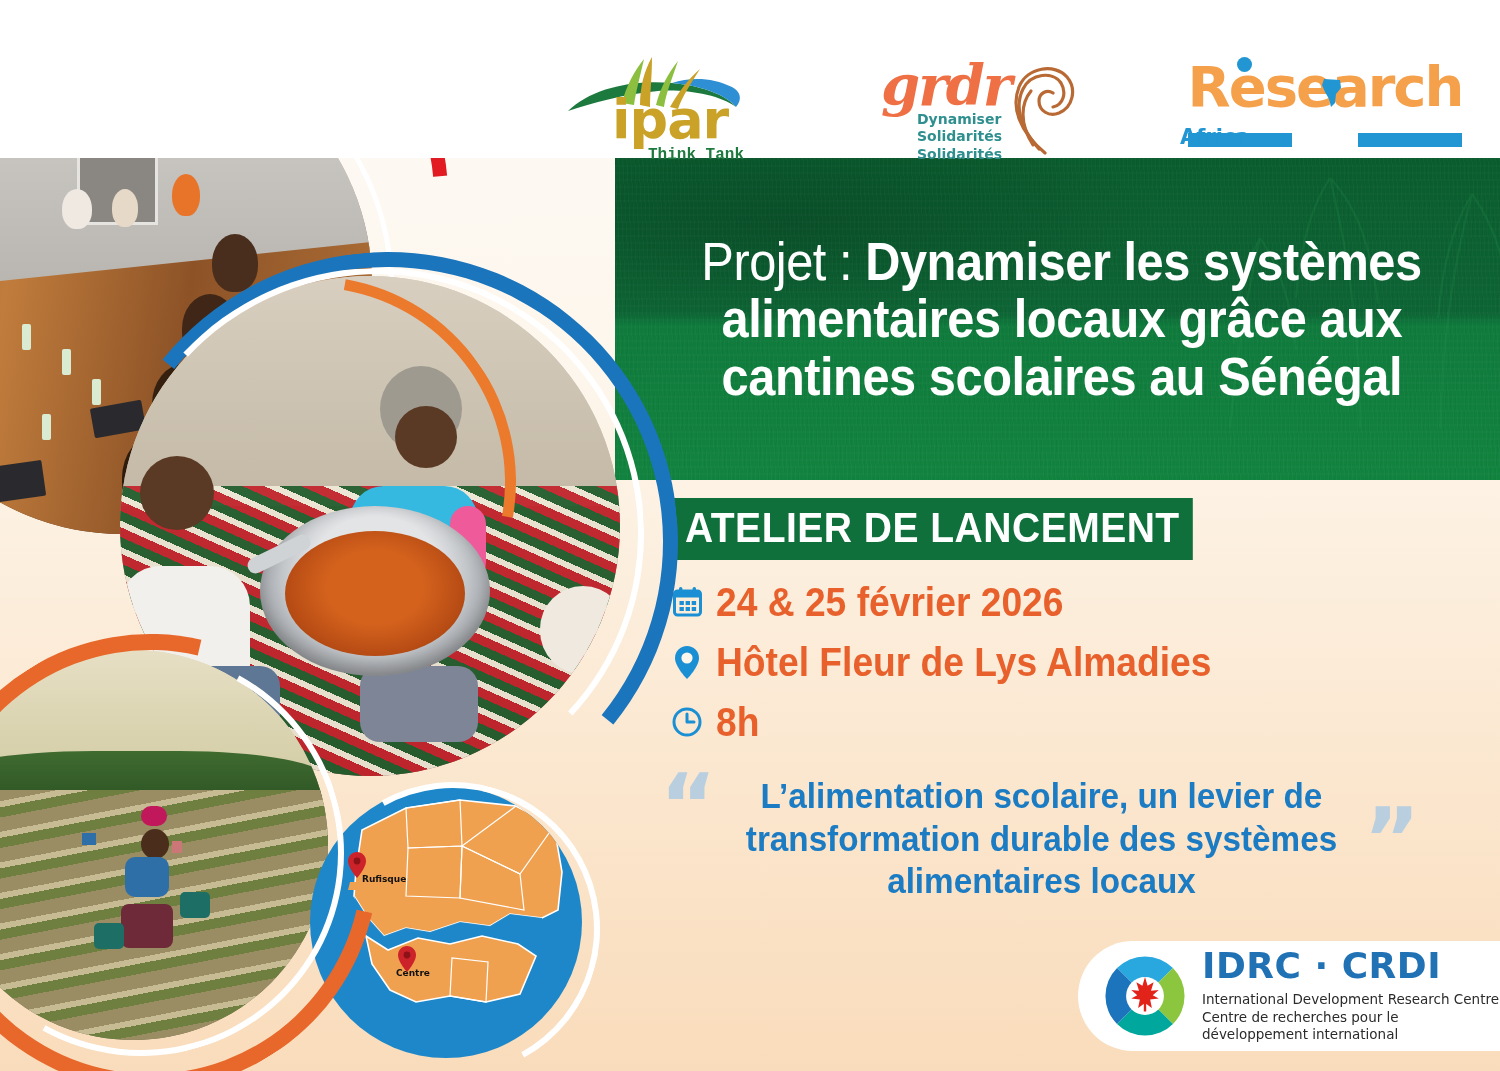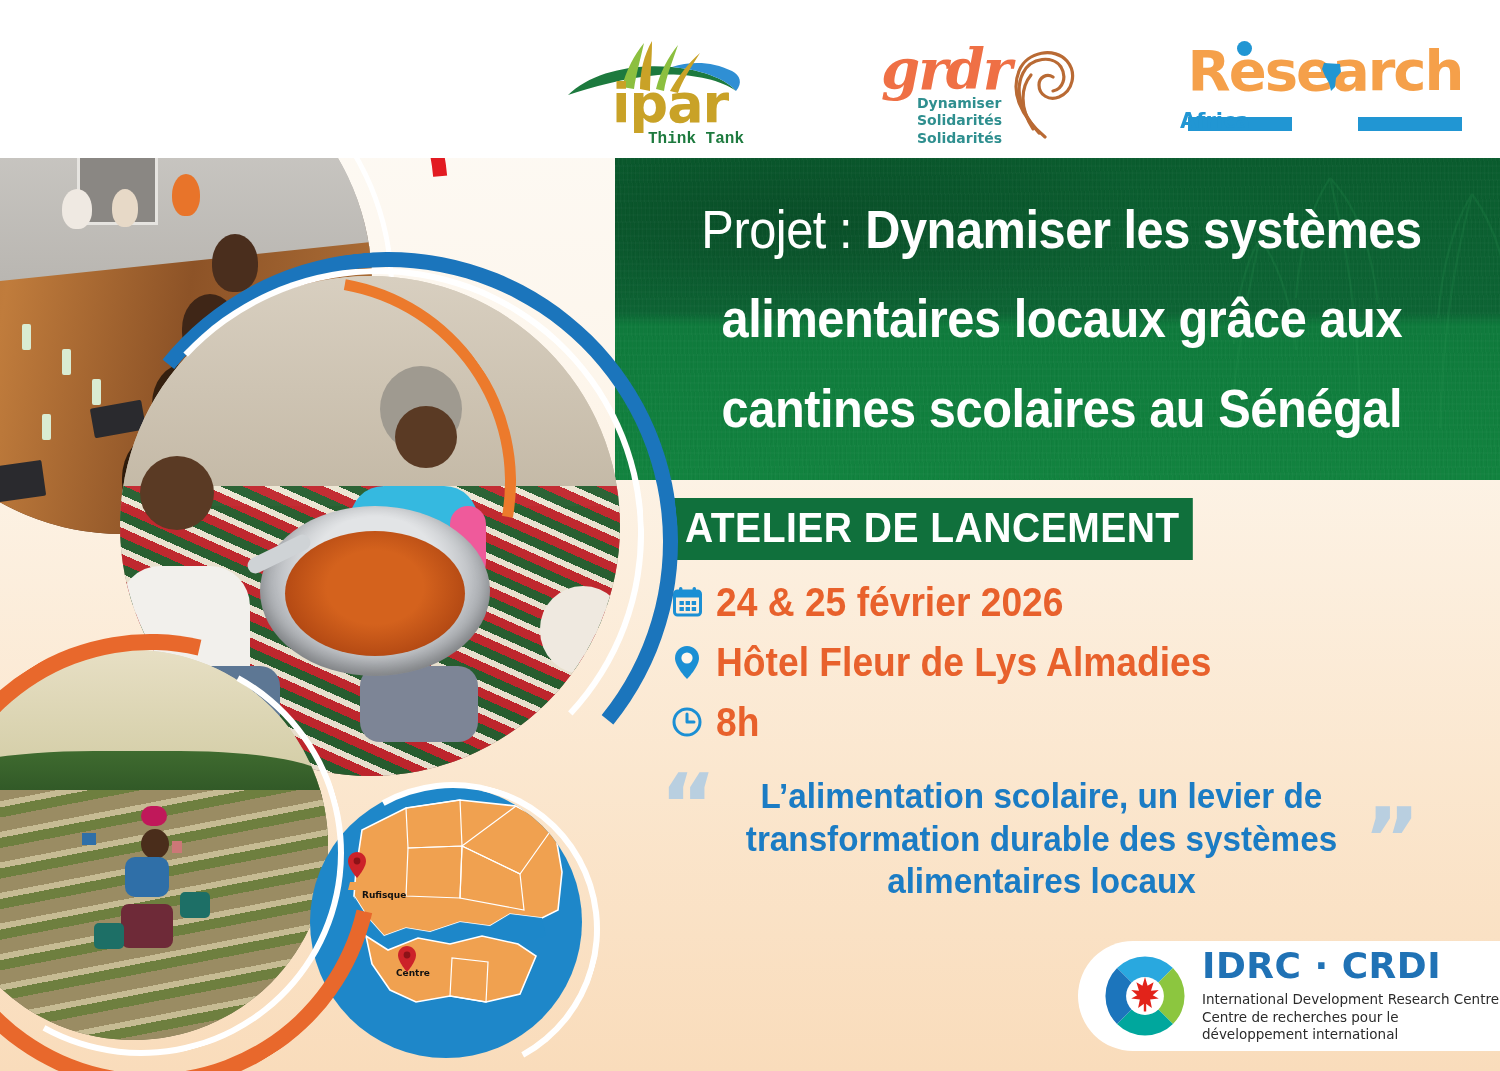"ipar" .logo-row { top: 0 -> 16px }
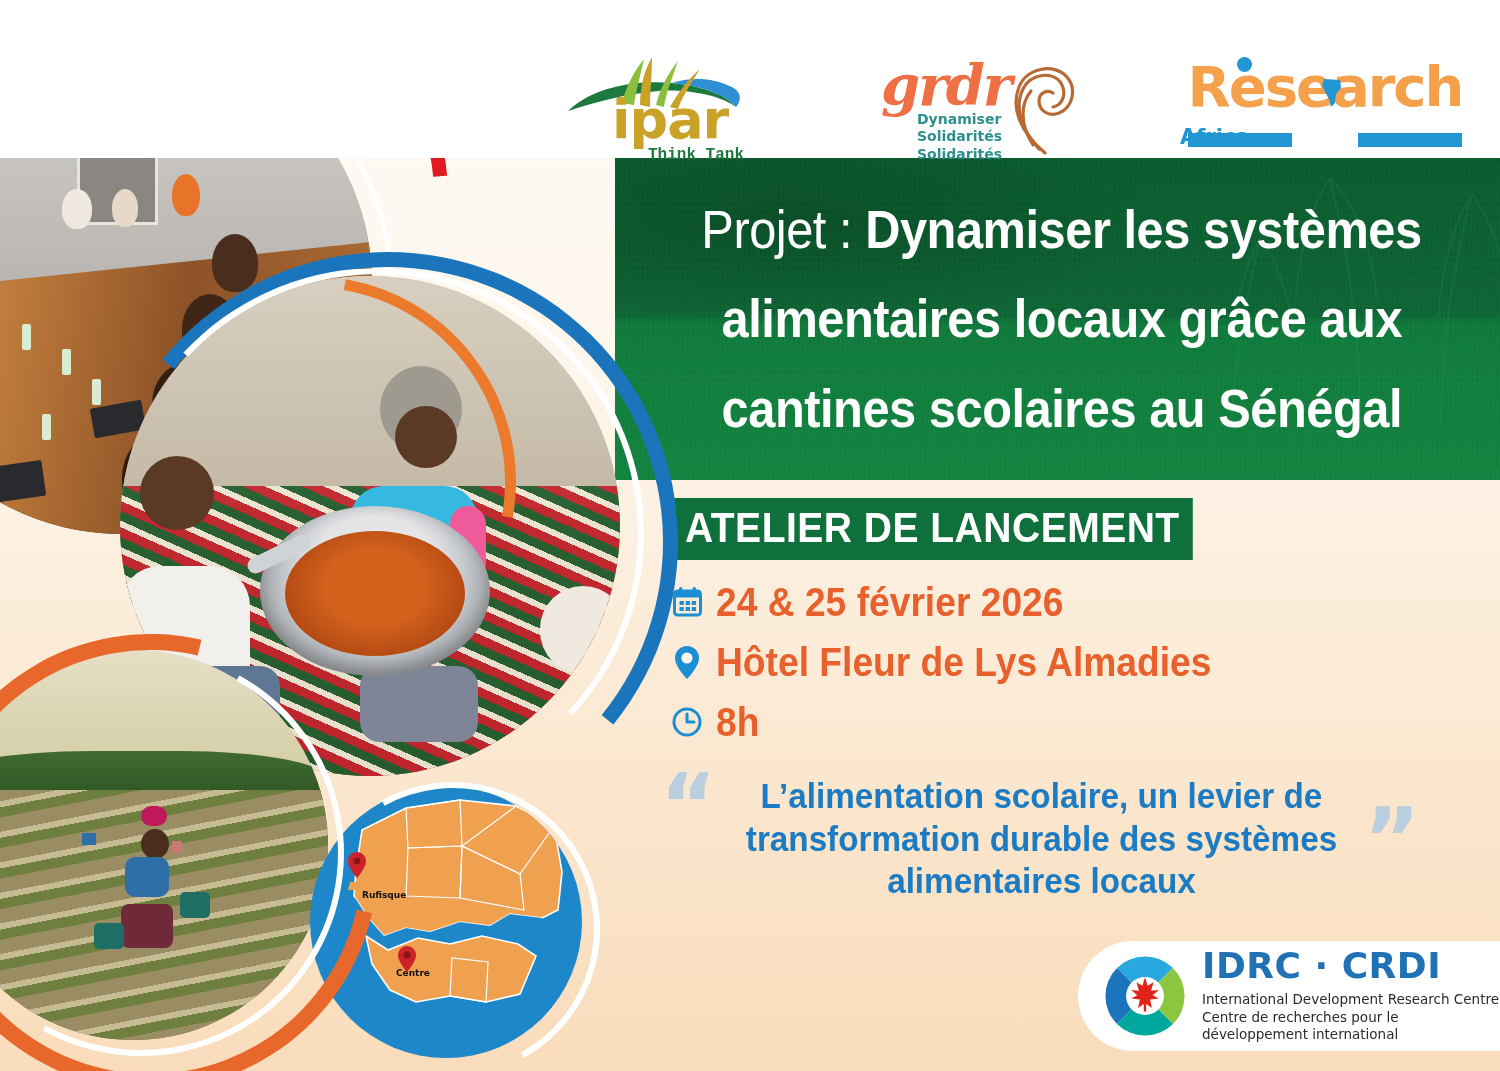"Projet : Dynamiser les systèmes" .title-block { gap: 32px -> none }
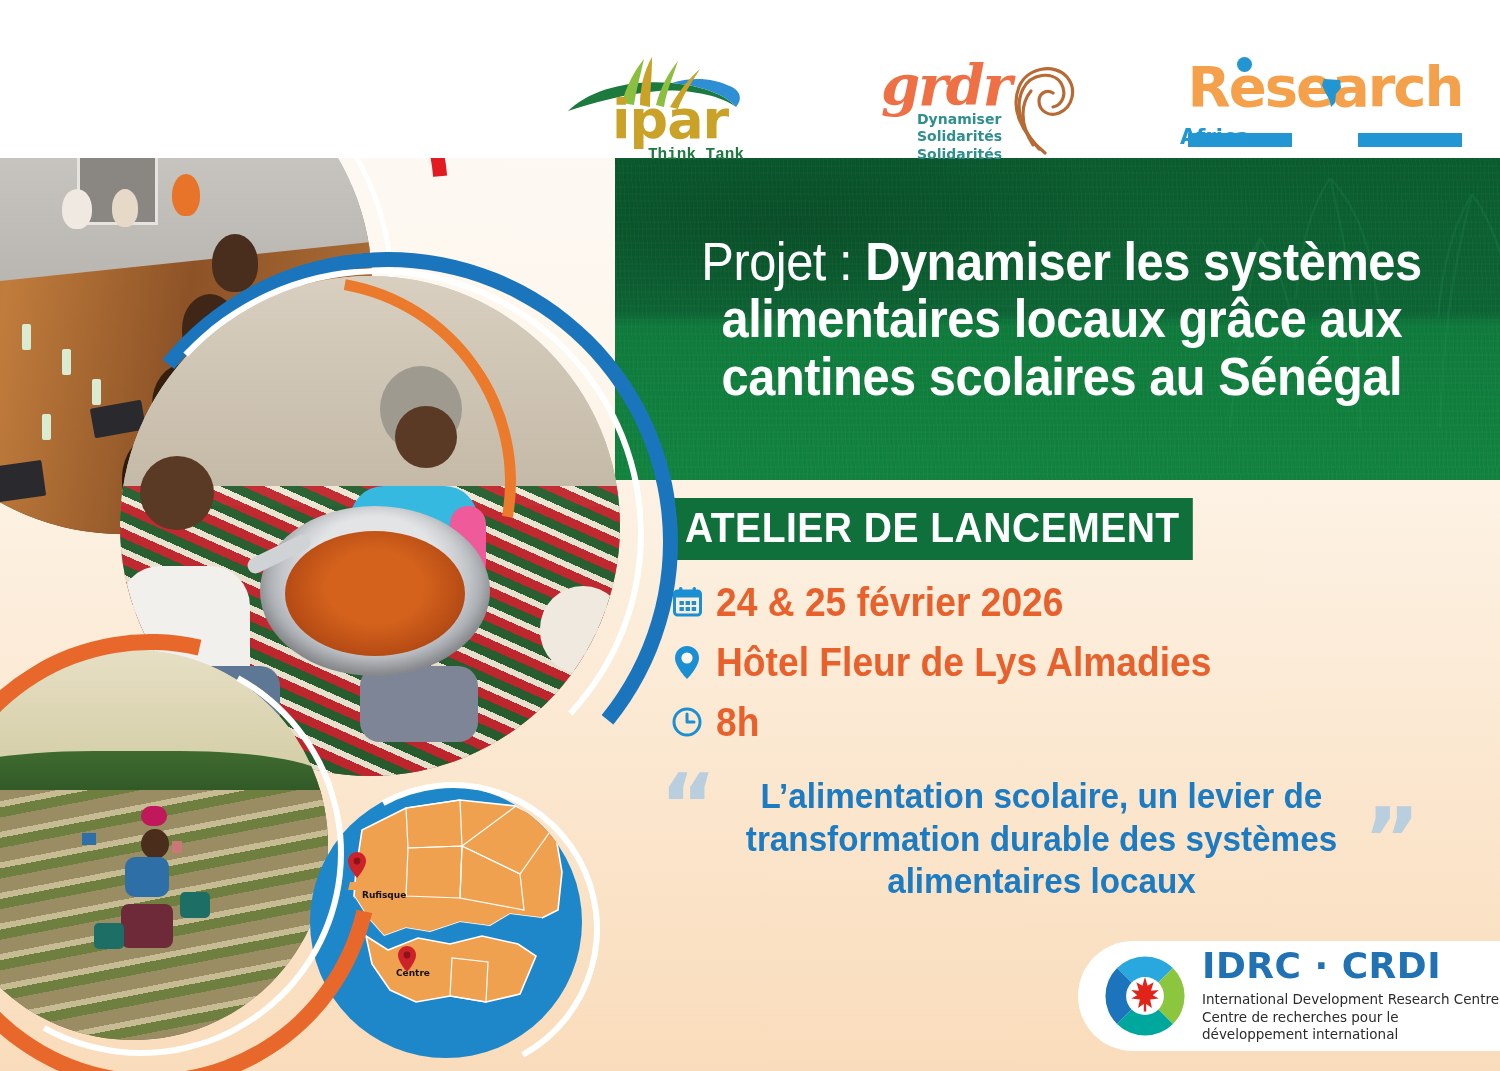"Rufisque" span.map-label { top: 104px -> 88px }
